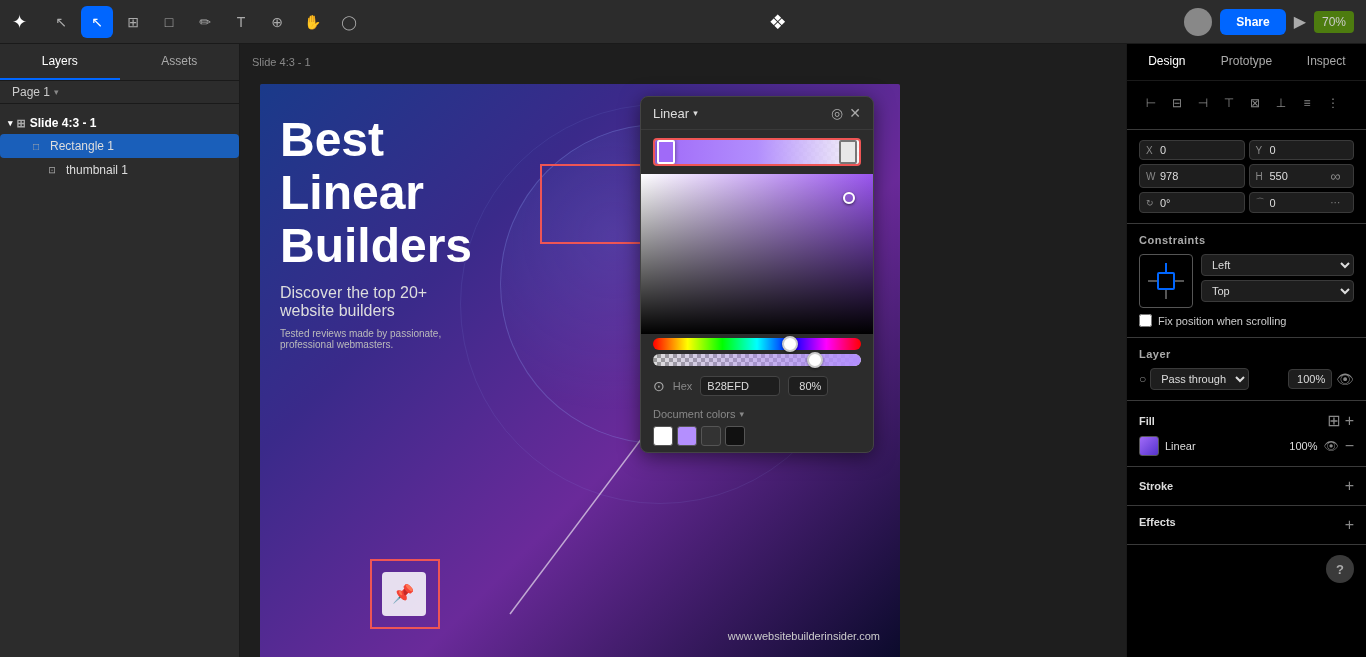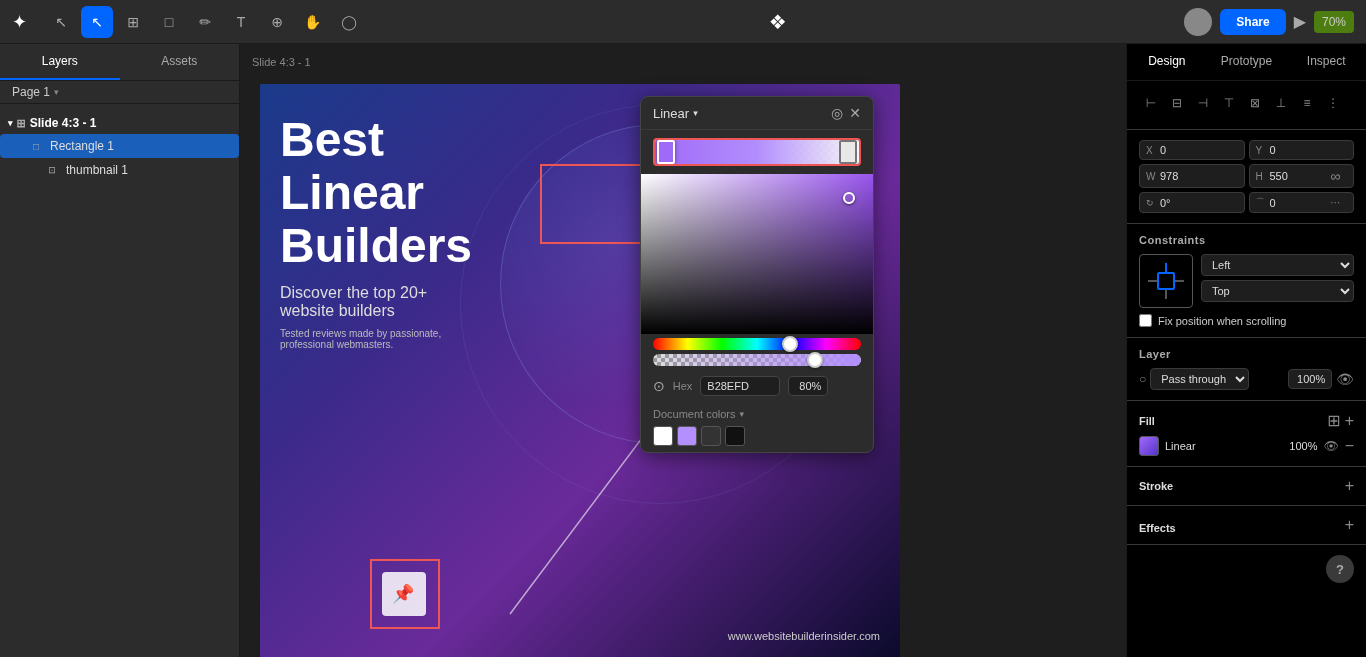"Effects" .effects-header { align-items: flex-end -> flex-start }
